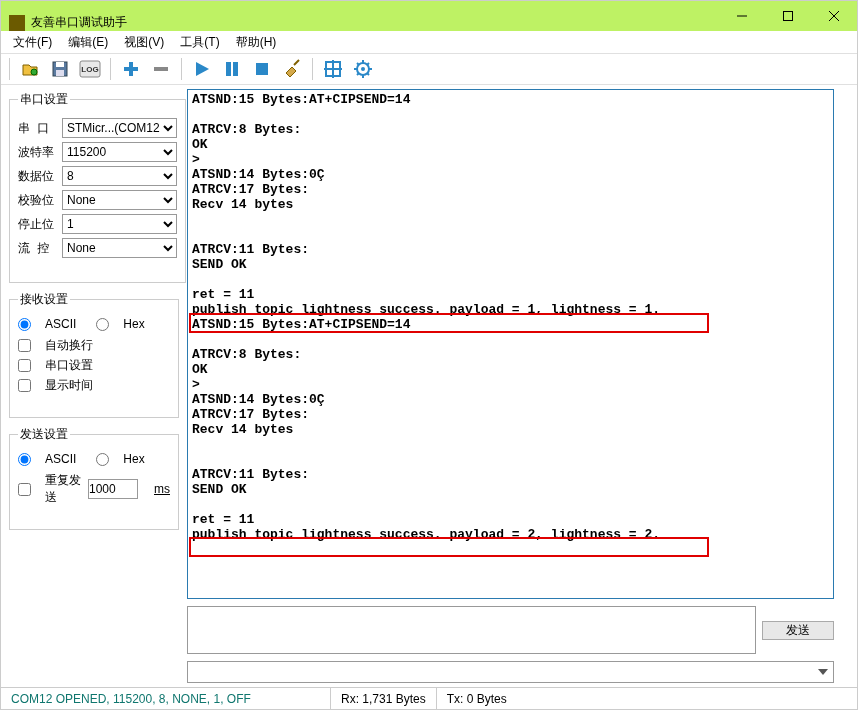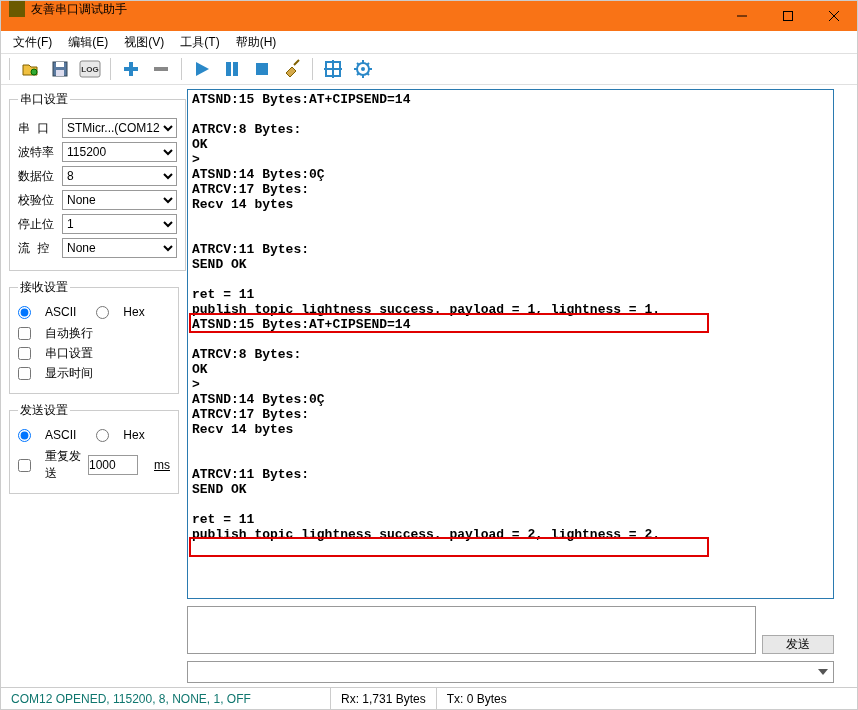"友善串口调试助手" .titlebar { align-items: flex-start -> flex-end; background: #f97316 -> #bef264 }
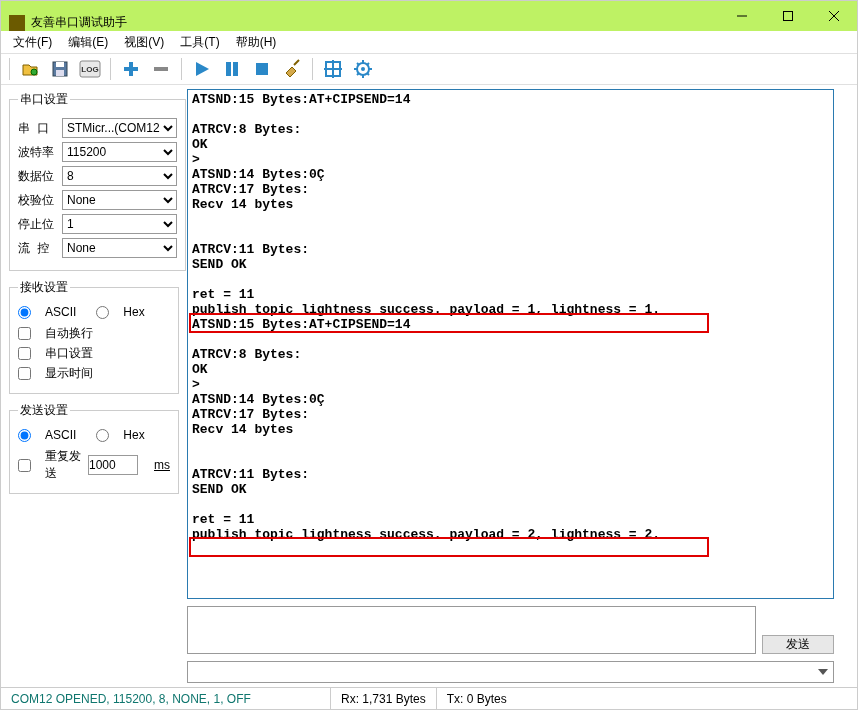"串口设置" fieldset { padding: 6px 8px 8px 8px -> 6px 8px 20px 8px }
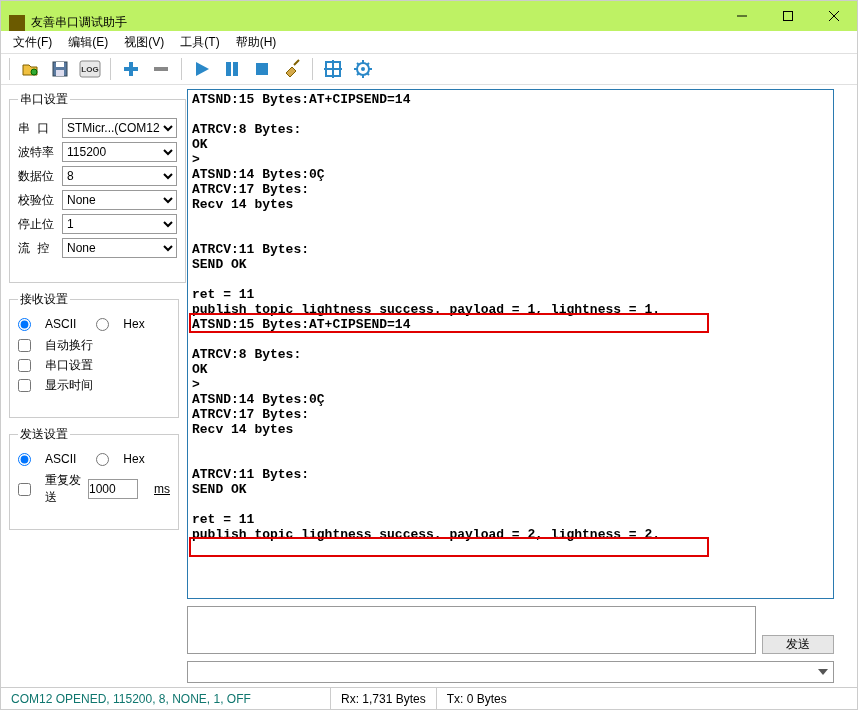"发送" .send-area { align-items: flex-end -> center }
